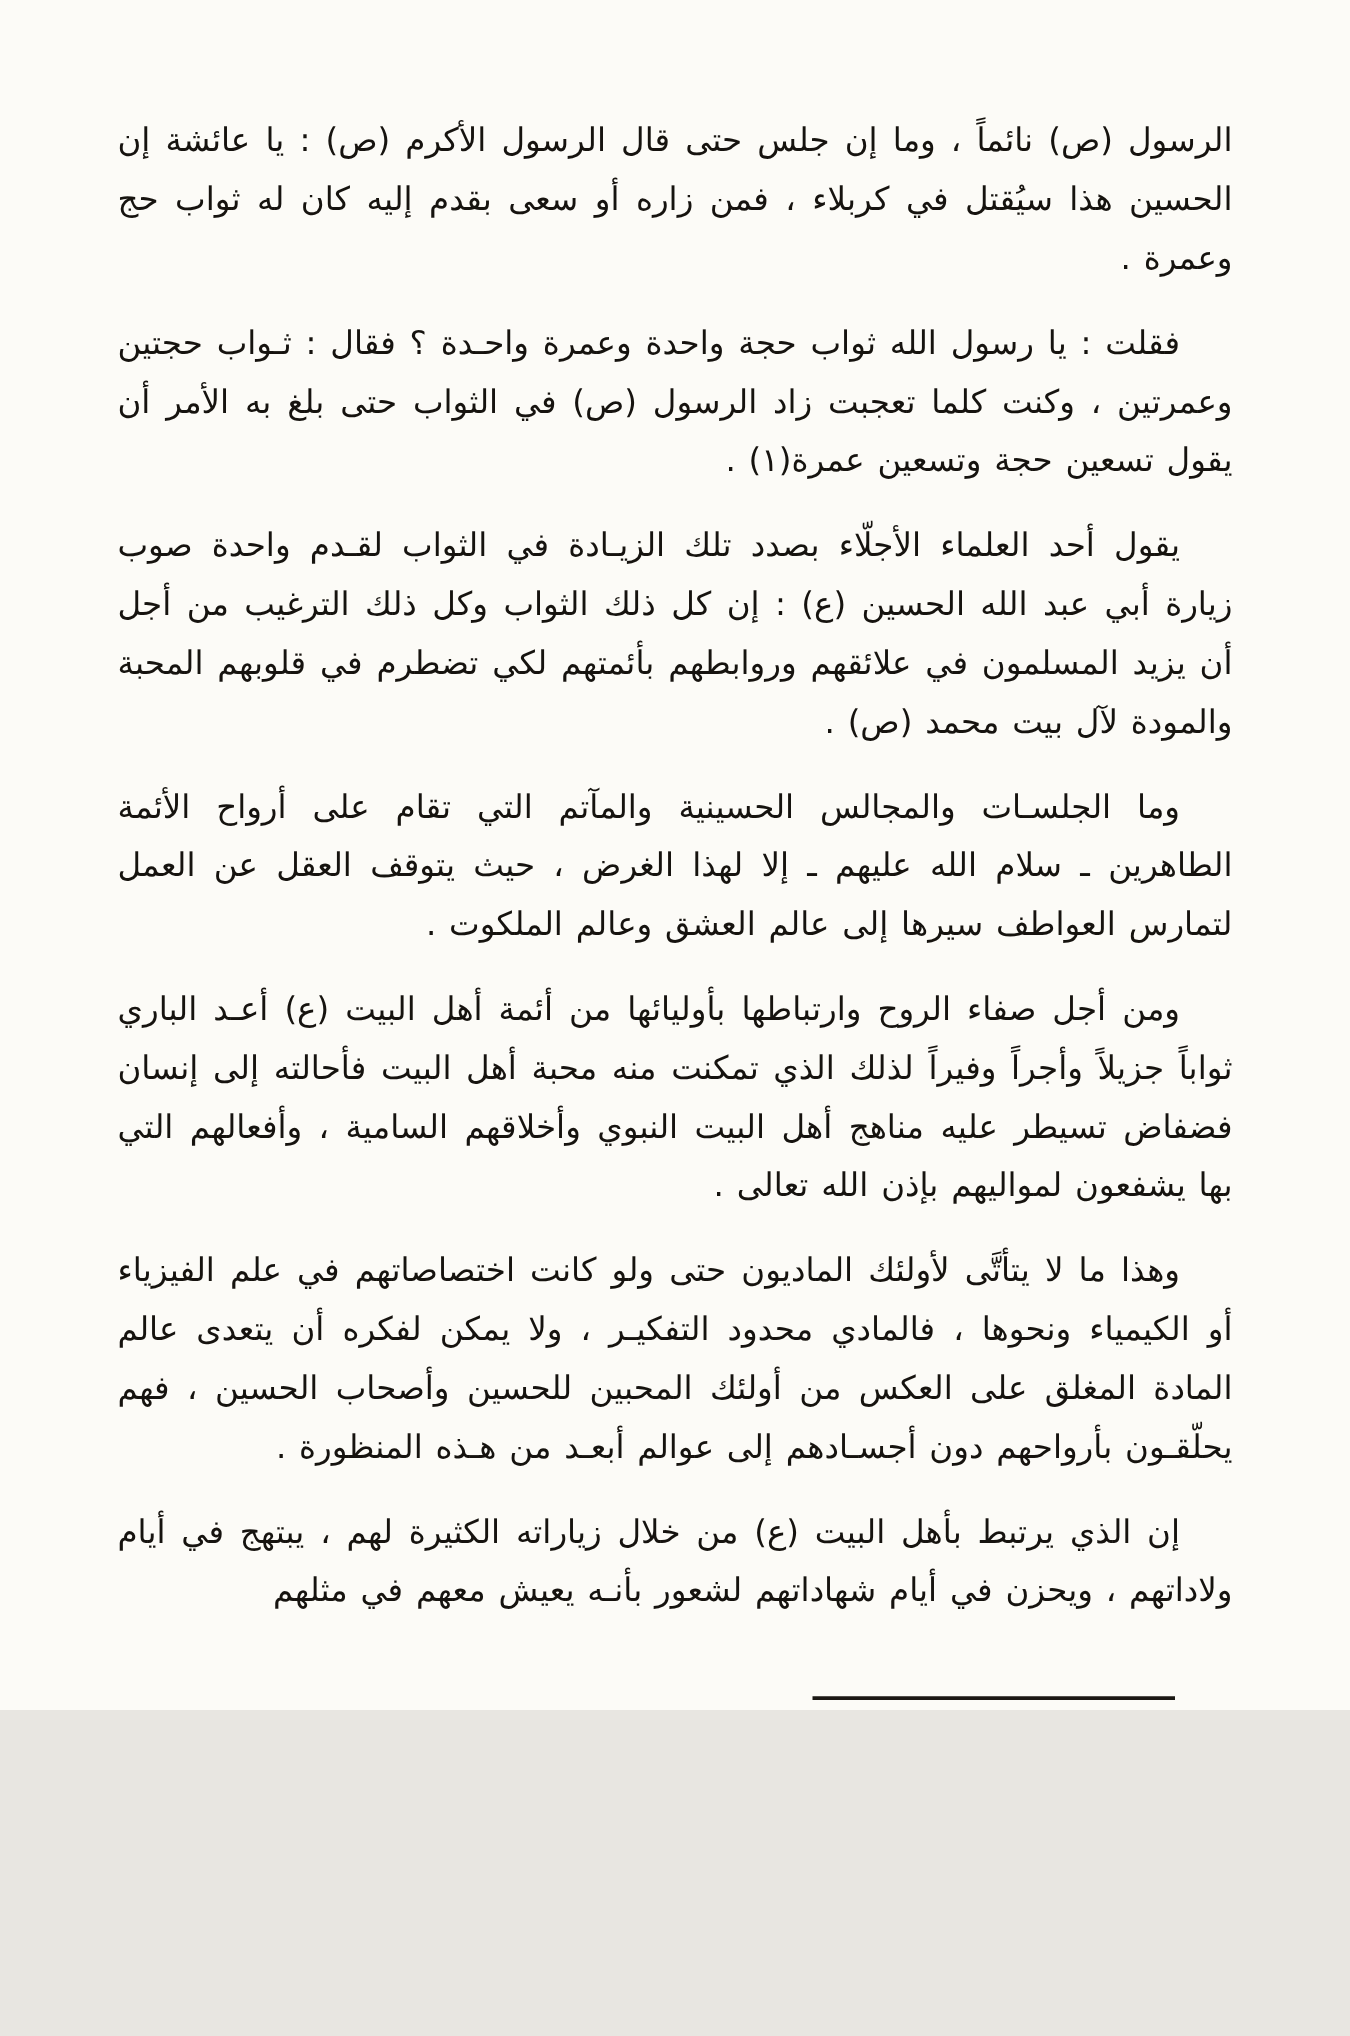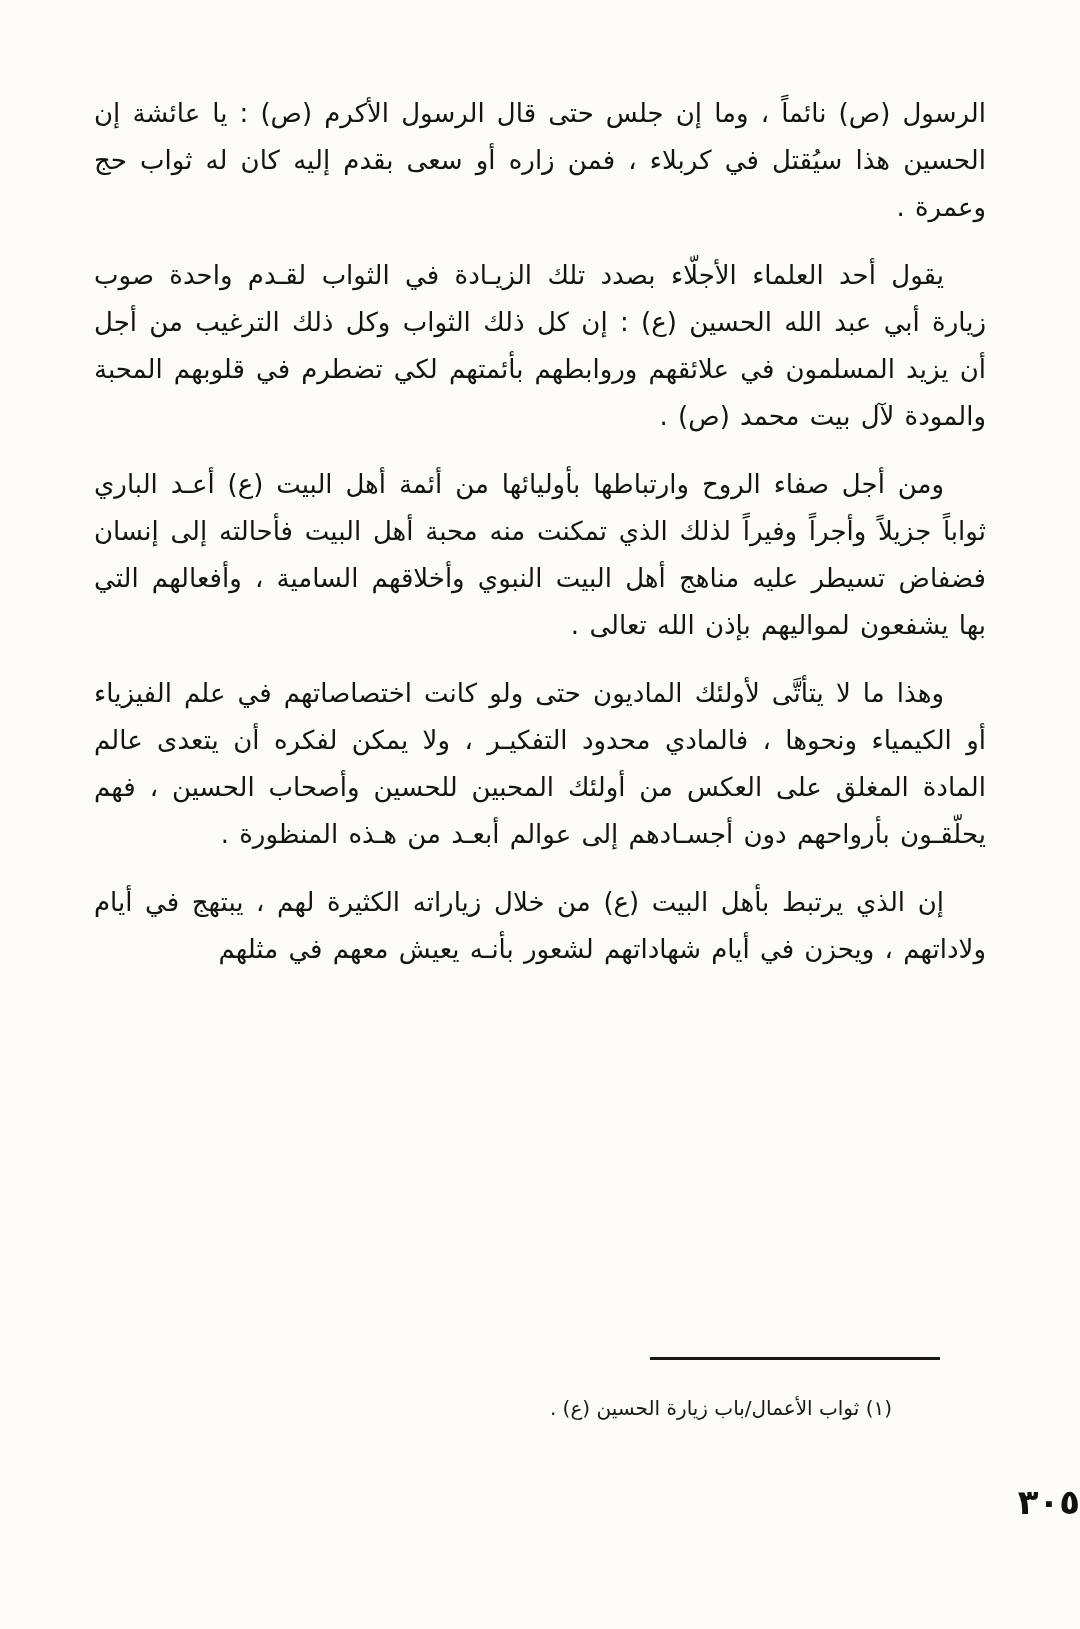"الرسول (ص) نائماً ، وما" .page { height: 1629px -> 1368px }
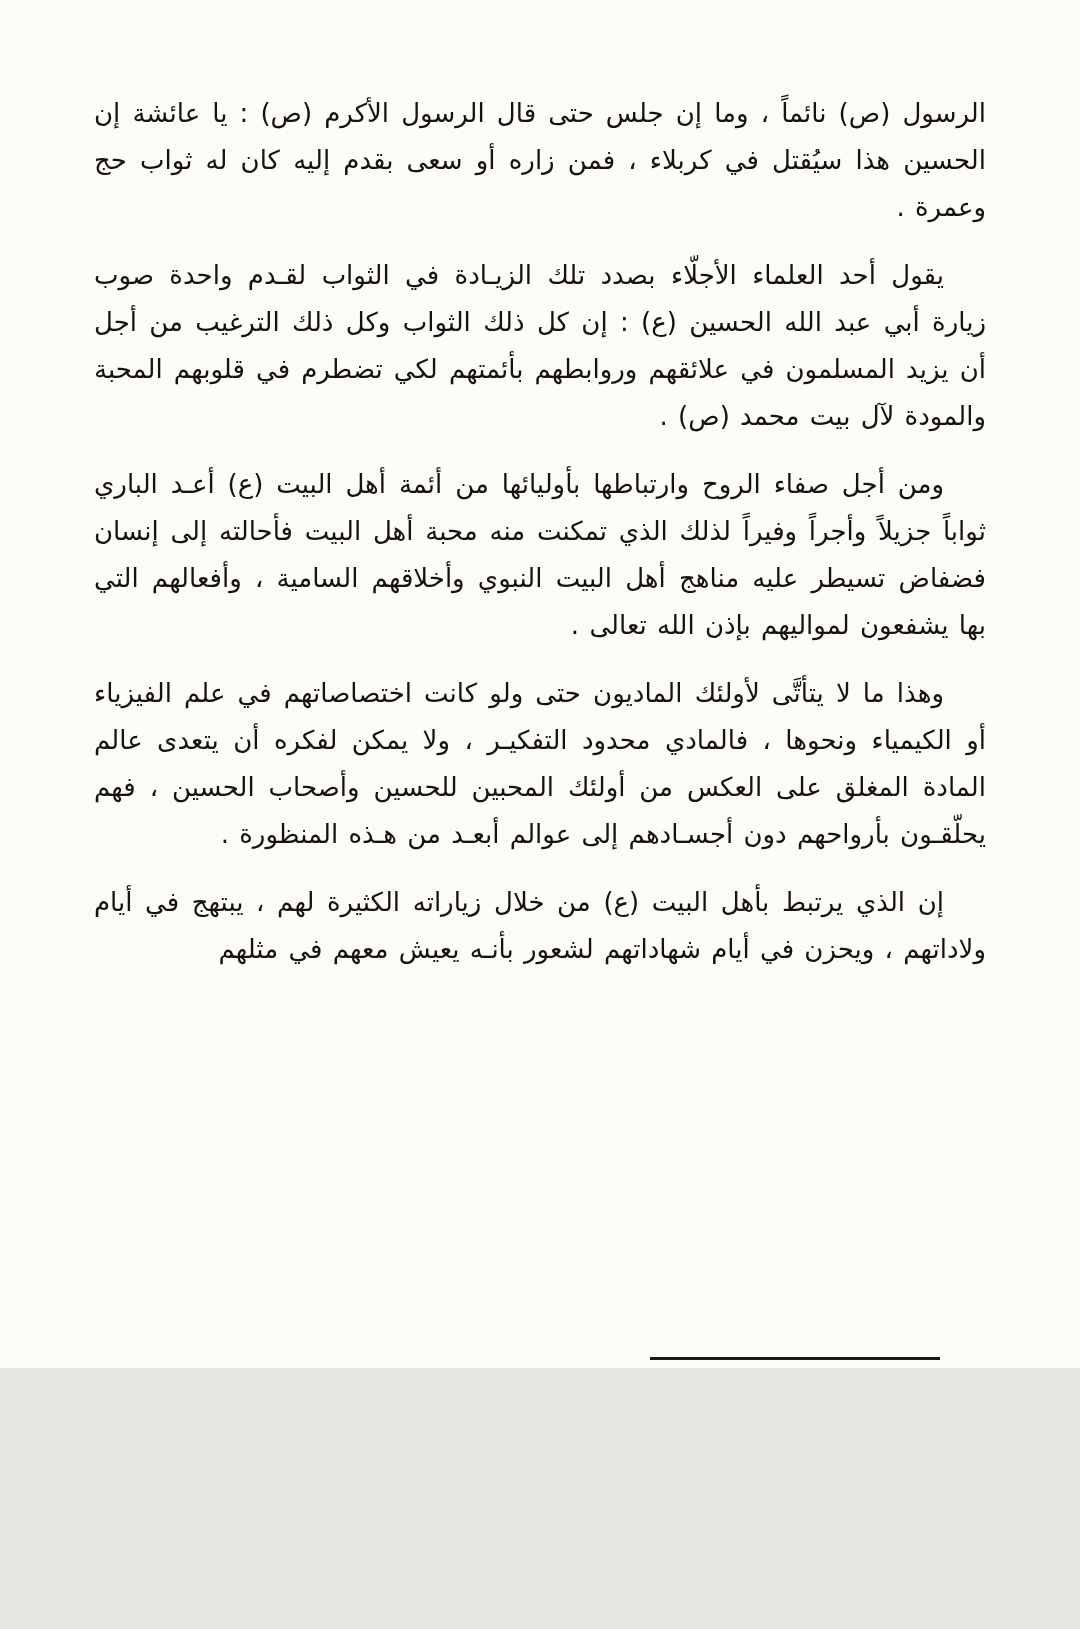"فقلت : يا رسول الله" p.para { html: none -> <p>فقلت : يا رسول الله ثواب حجة واحدة وعمرة واحـدة ؟ فقال : ثـواب حجتين وعمرتين ، وكنت كلما تعجبت زاد الرسول (ص) في الثواب حتى بلغ به الأمر أن يقول تسعين حجة وتسعين عمرة(١) .</p> }
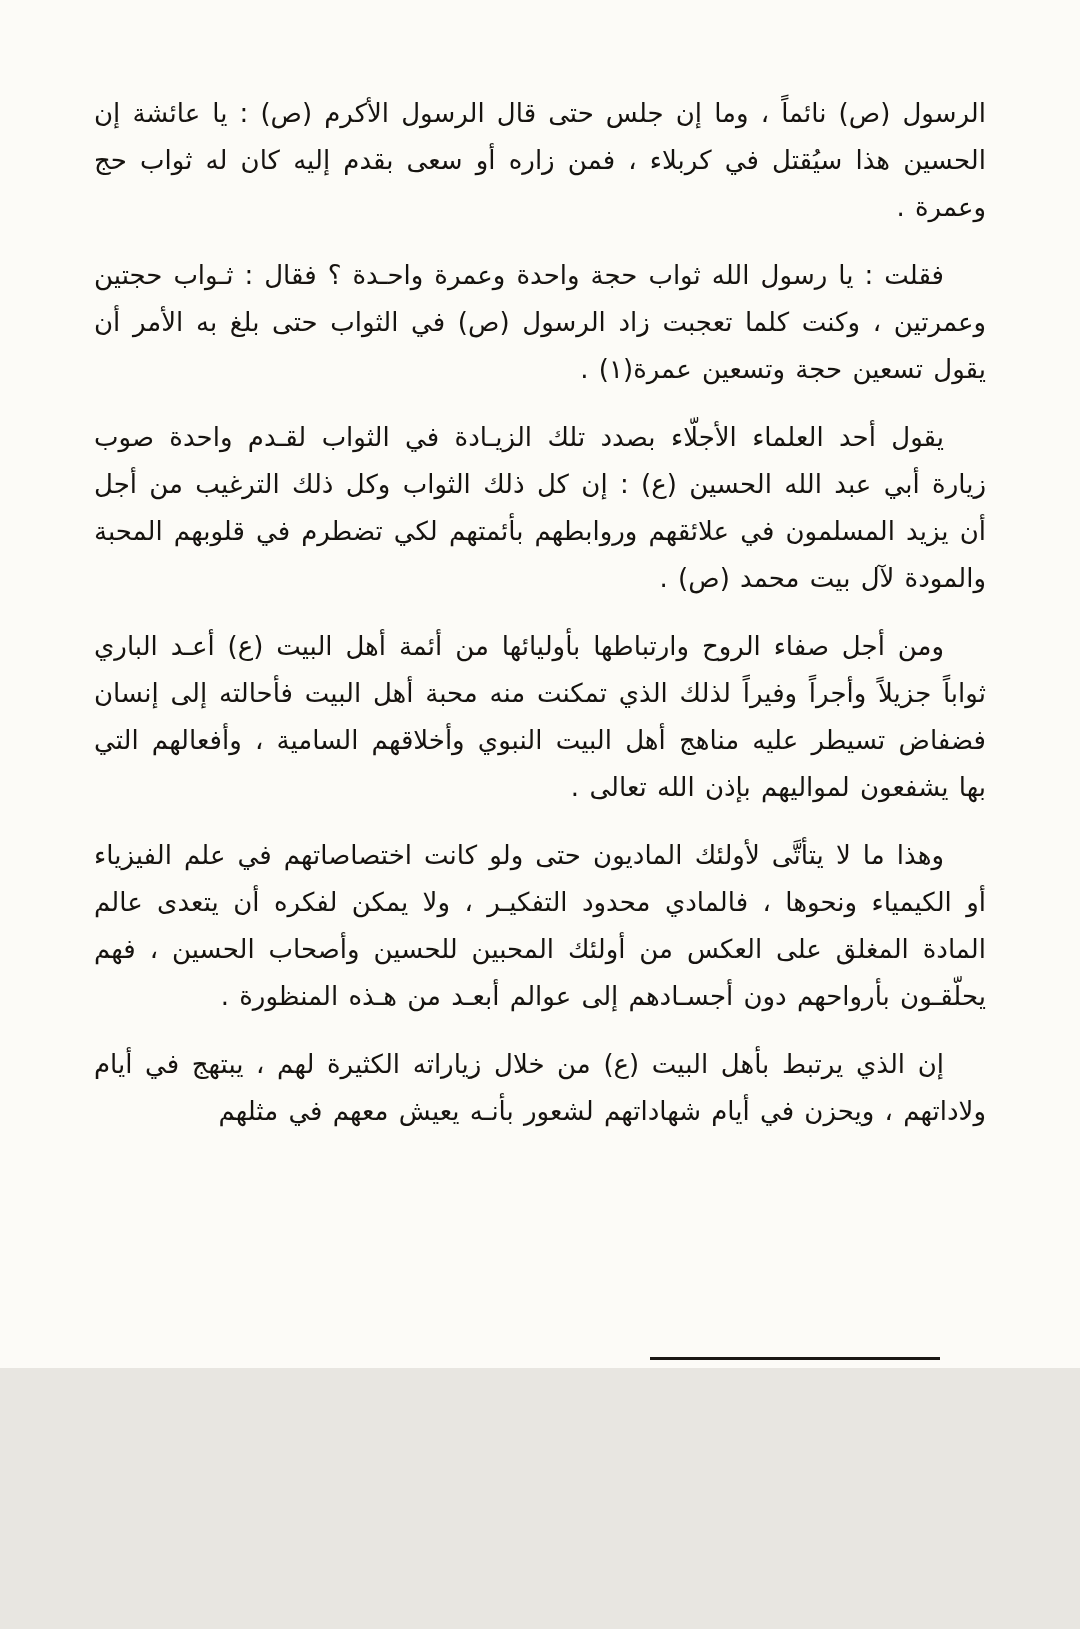"وما الجلسـات والمجالس الحسينية والمآتم" p.para { html: none -> <p>وما الجلسـات والمجالس الحسينية والمآتم التي تقام على أرواح الأئمة الطاهرين ـ سلام الله عليهم ـ إلا لهذا الغرض ، حيث يتوقف العقل عن العمل لتمارس العواطف سيرها إلى عالم العشق وعالم الملكوت .</p> }
